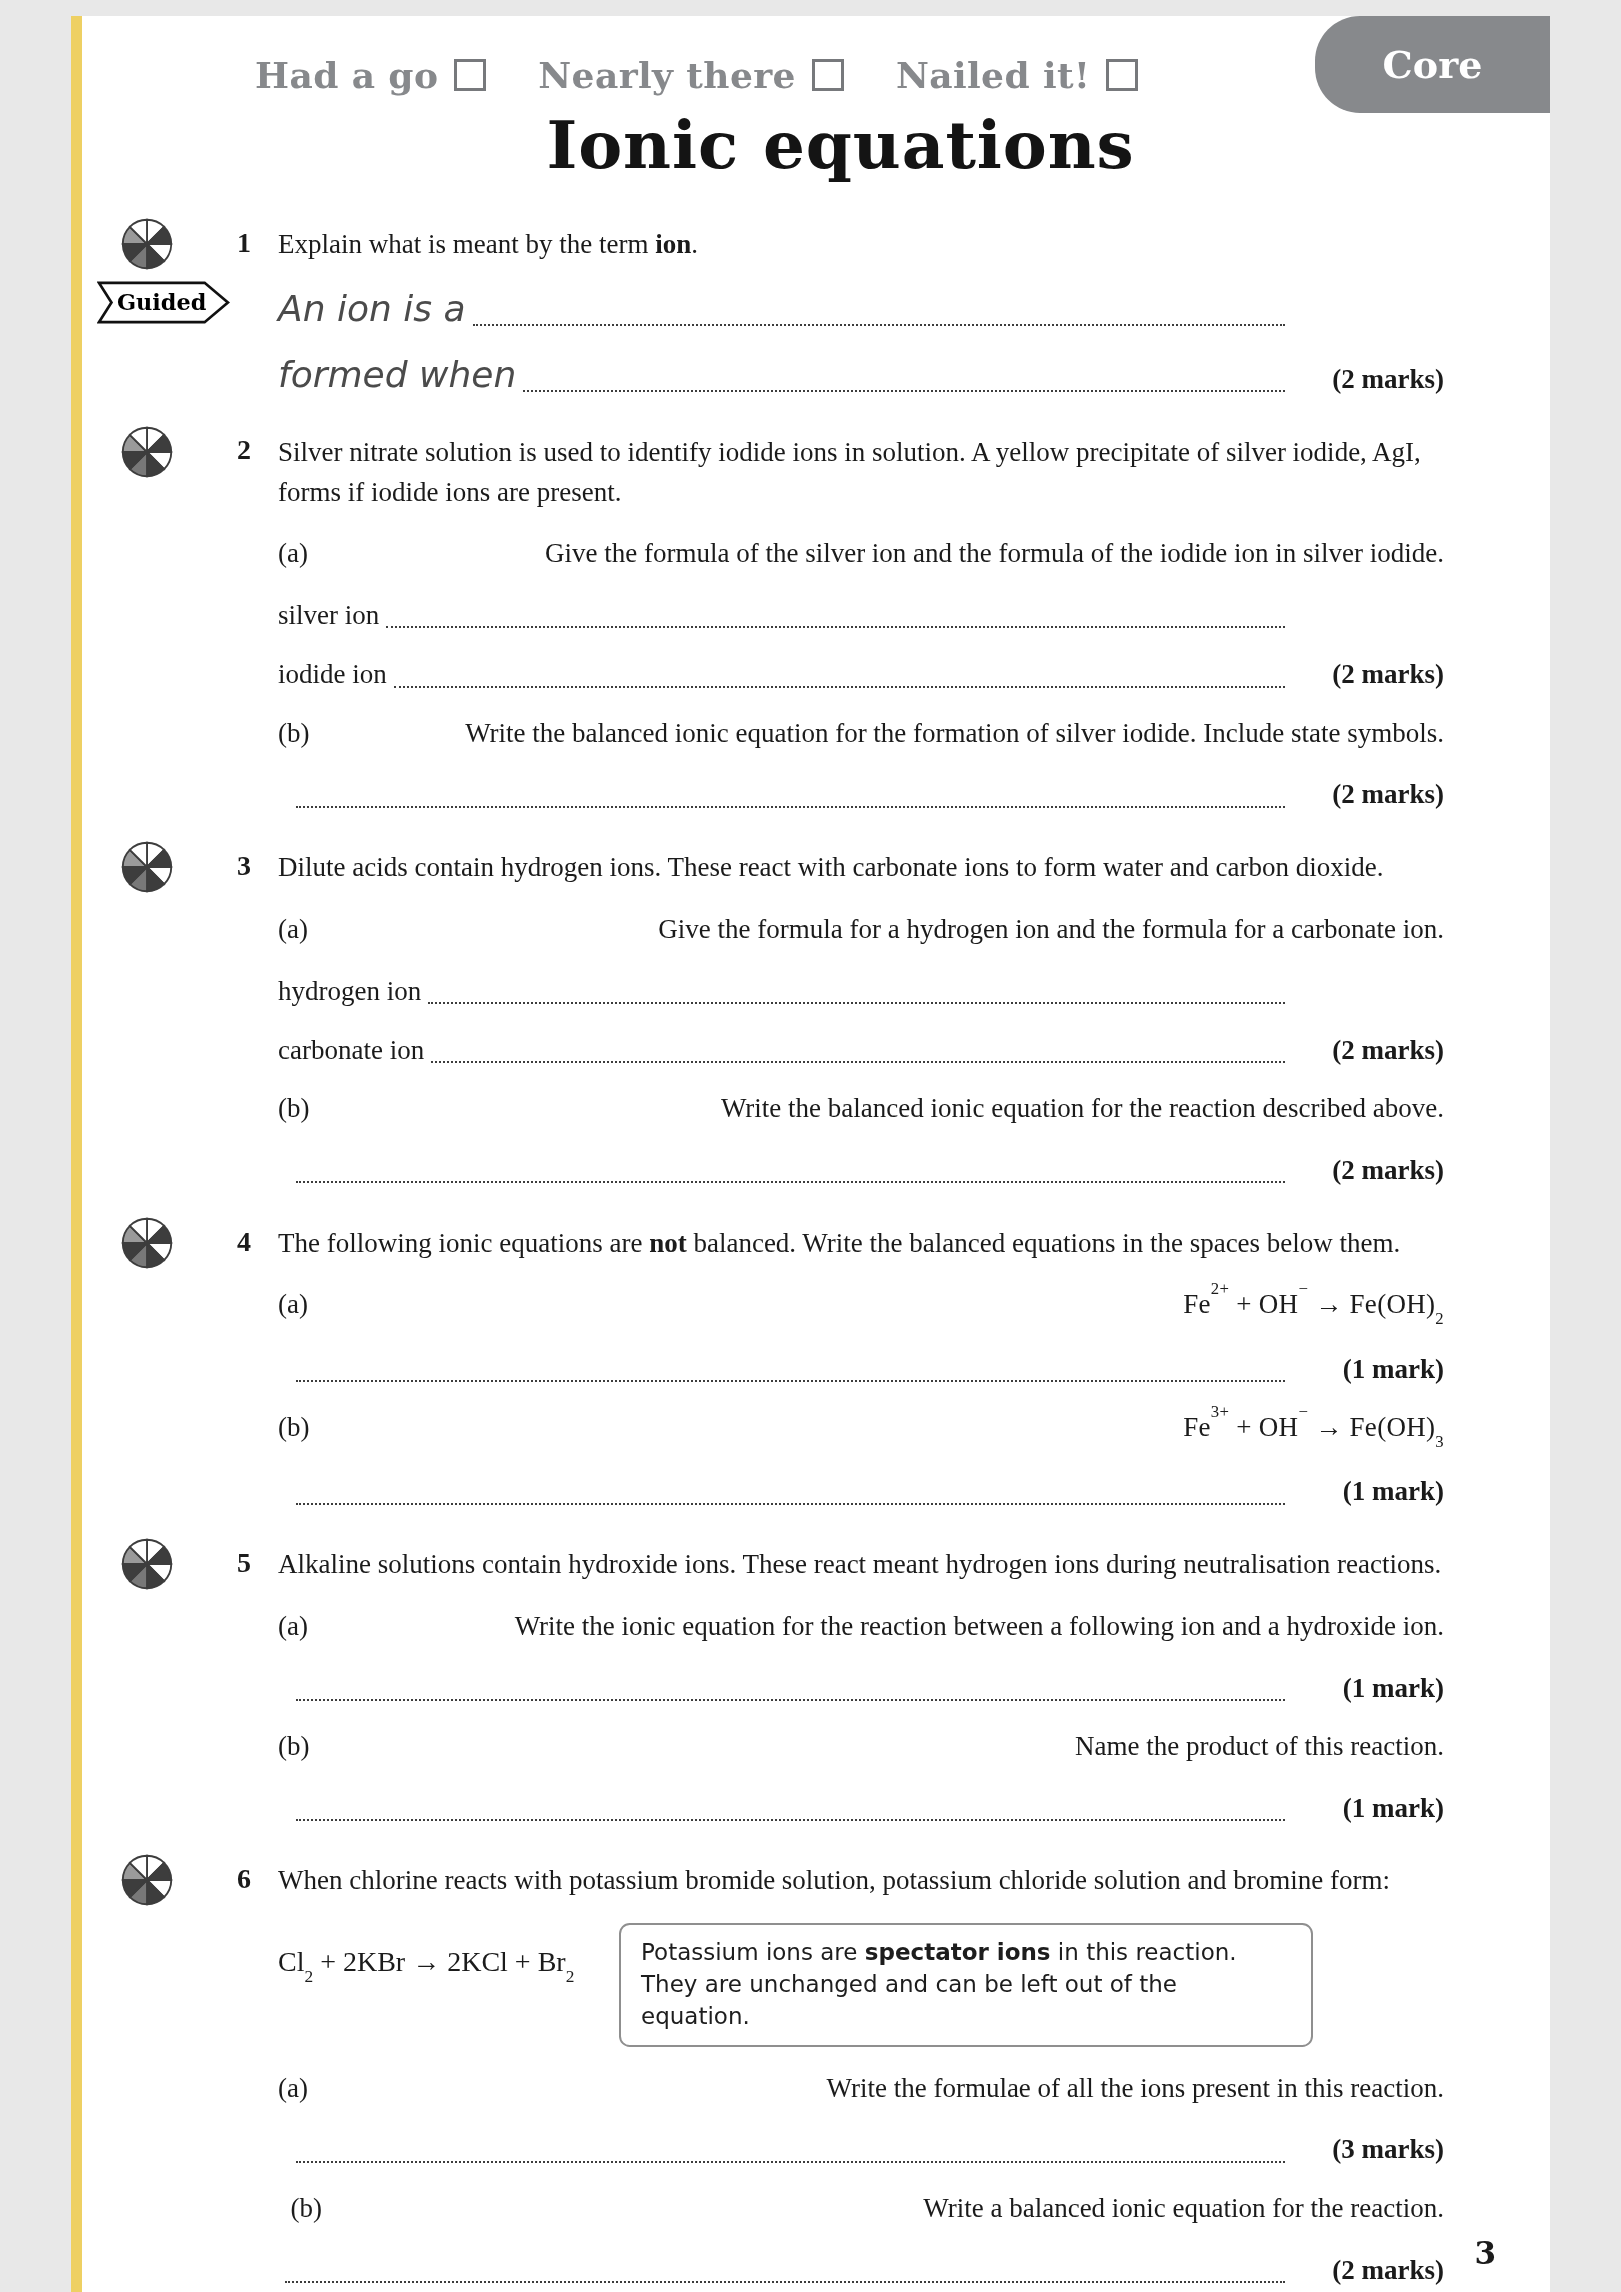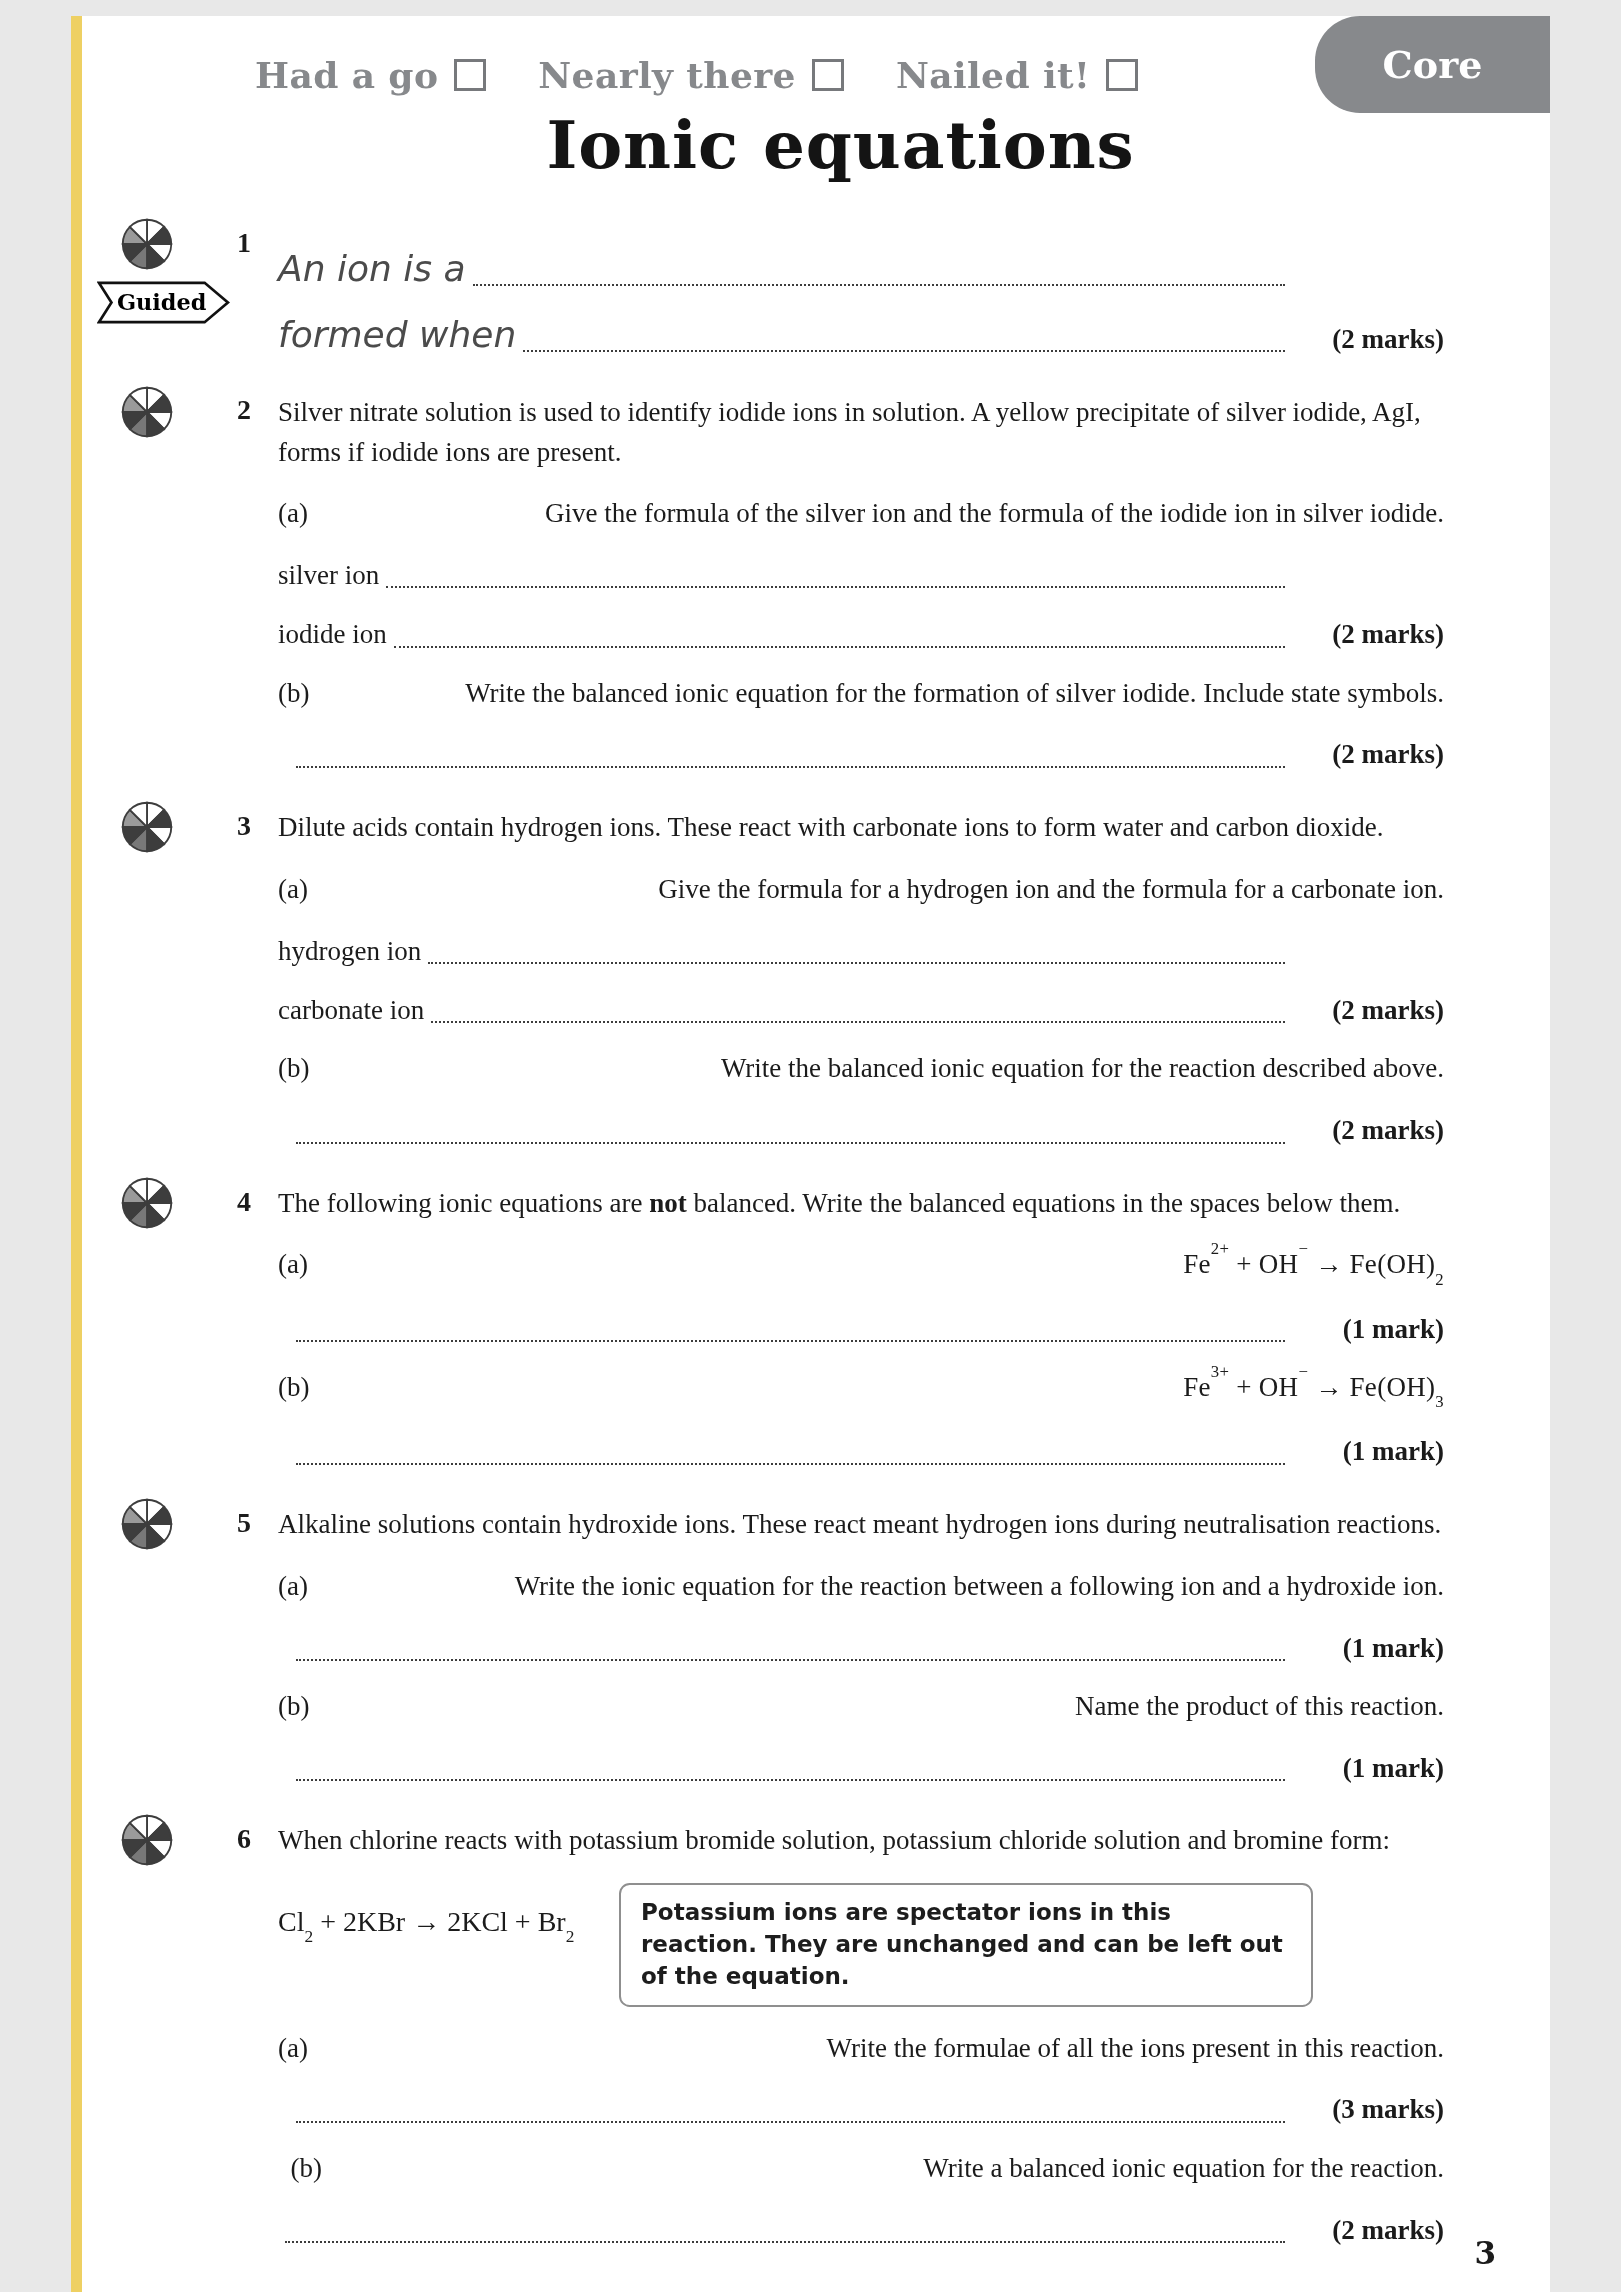"Explain what is meant by" p.qtext { html: none -> <p><span>Explain what is meant by the term </span><strong>ion</strong><span>.</span></p> }
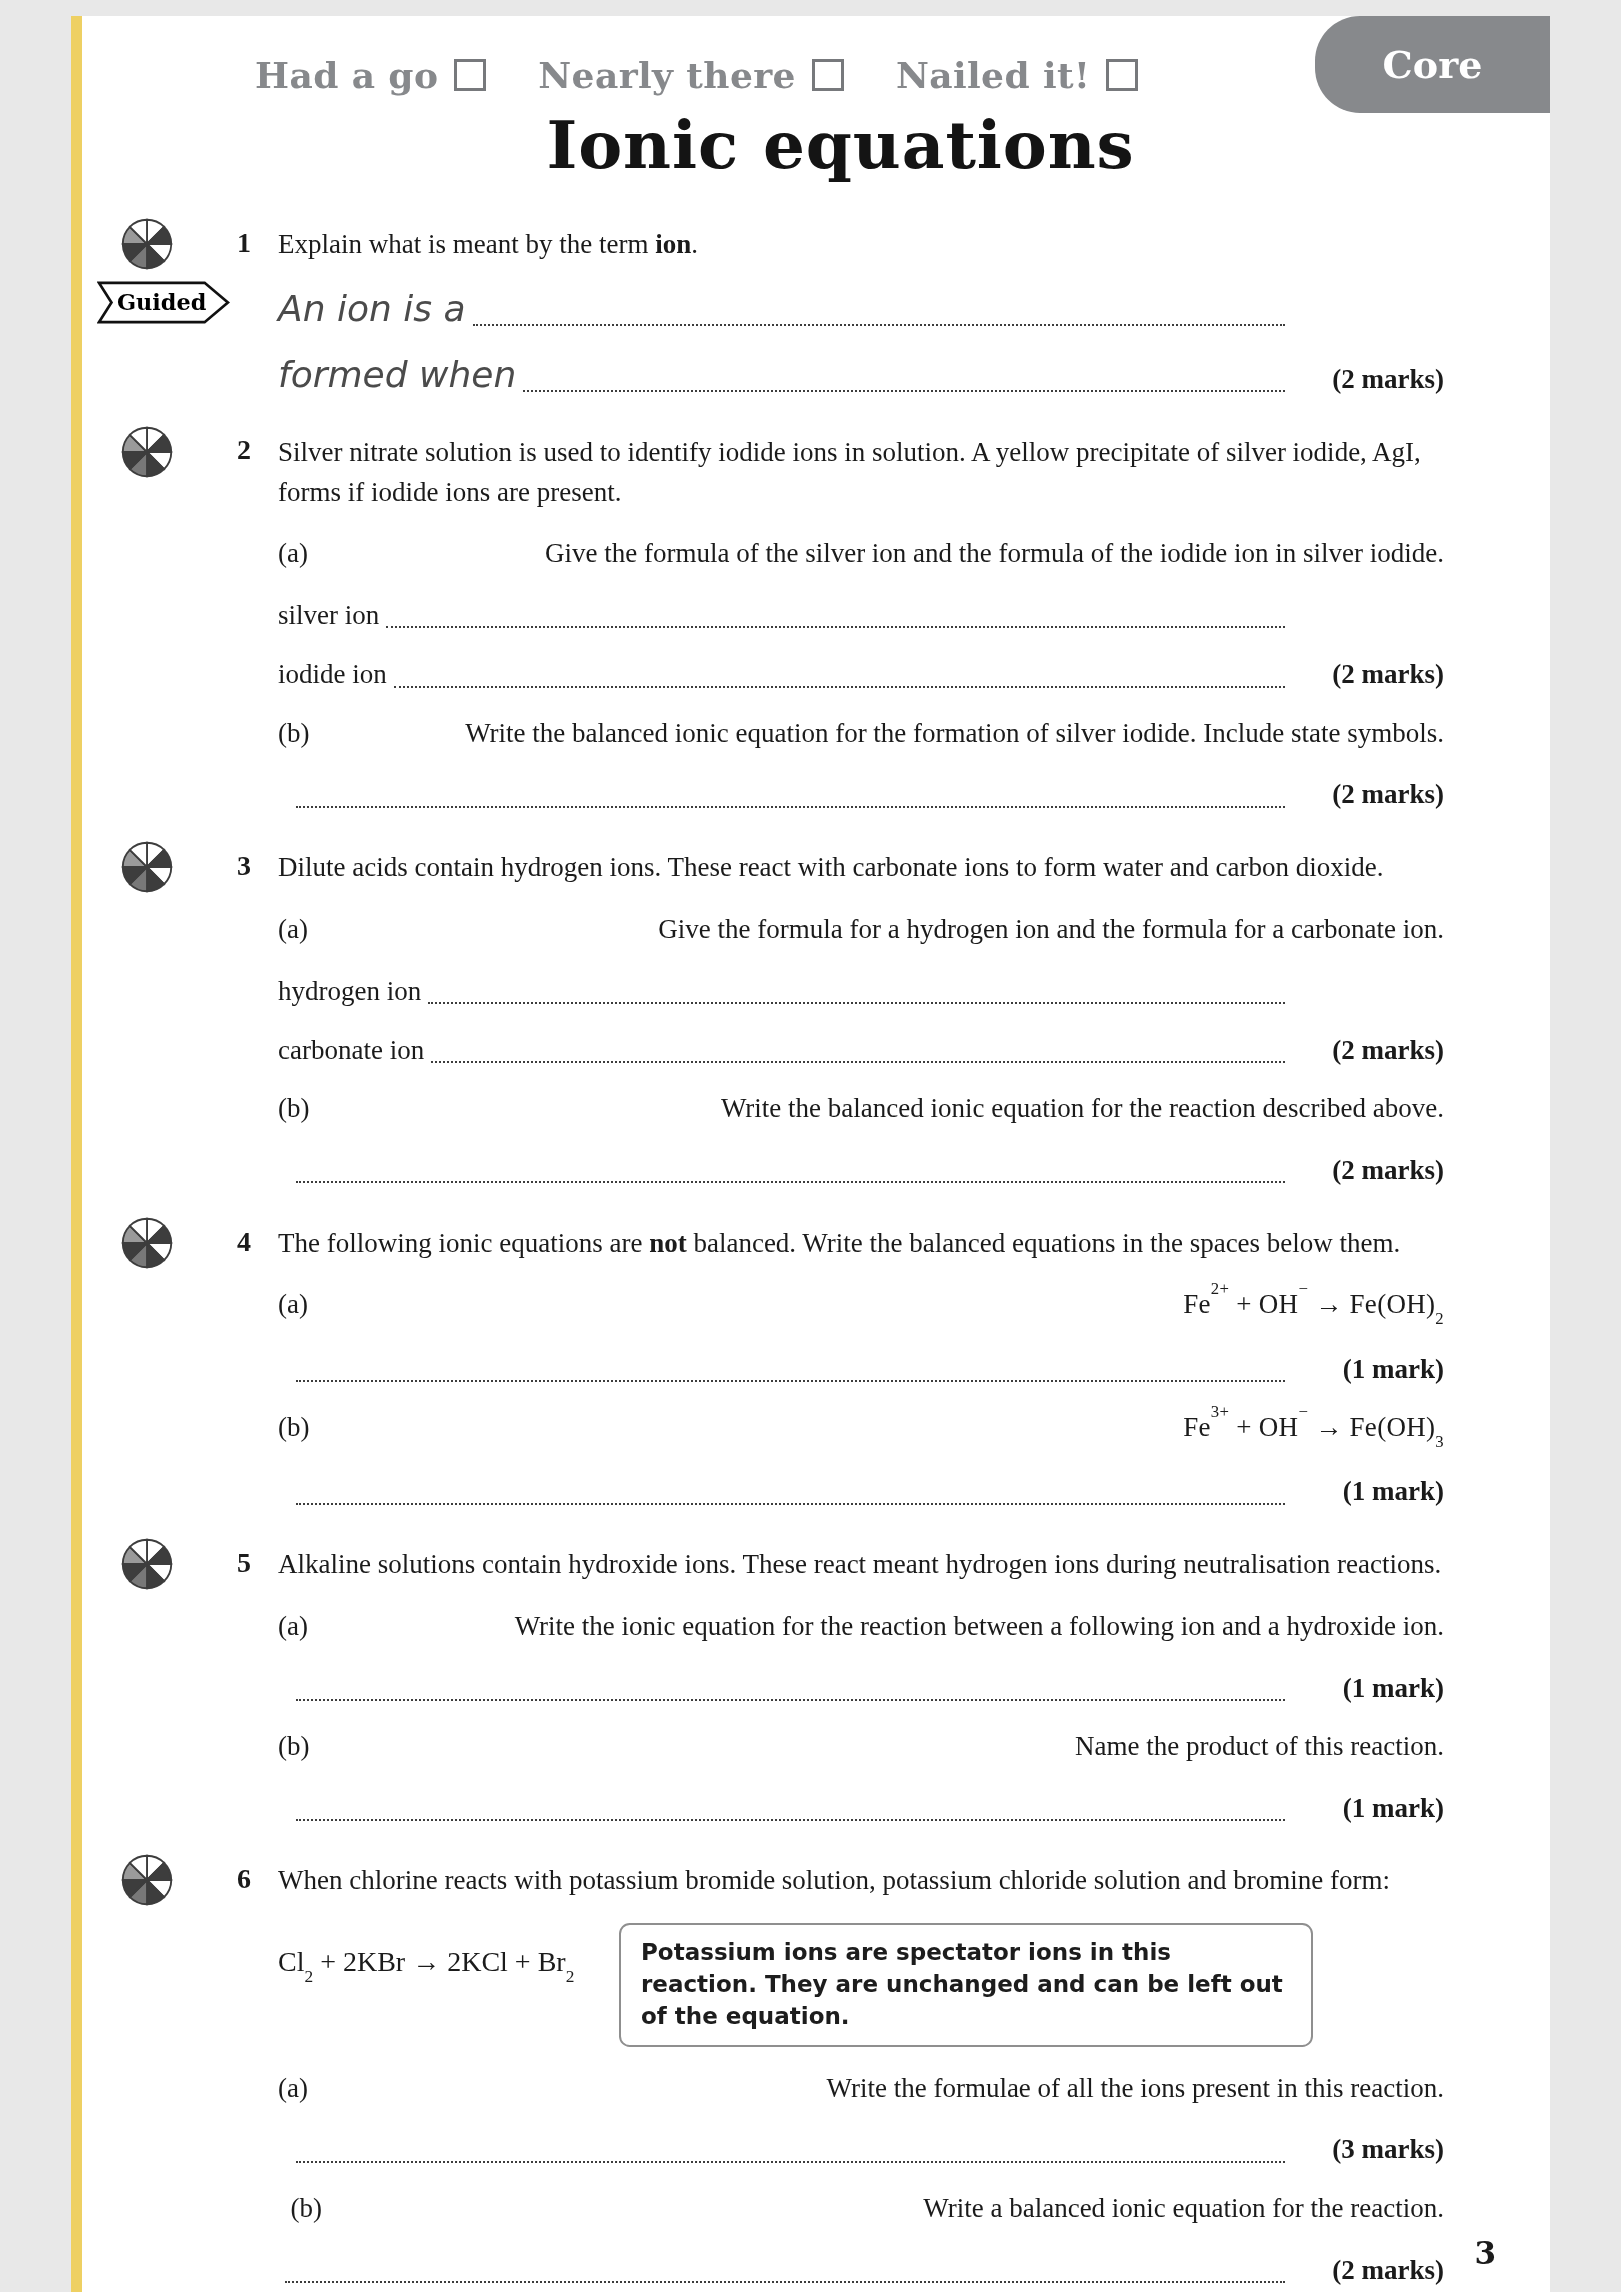"Potassium ions are spectator ions" .hint-box { font-weight: bold -> none }
